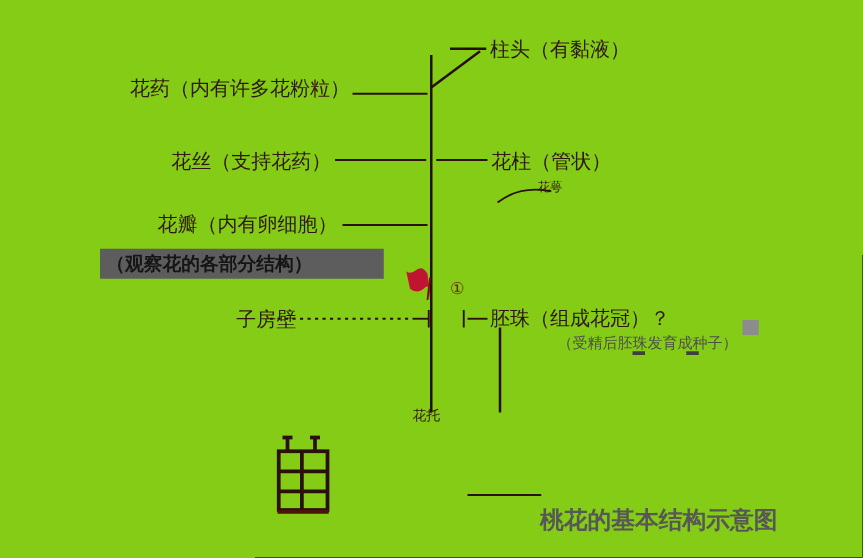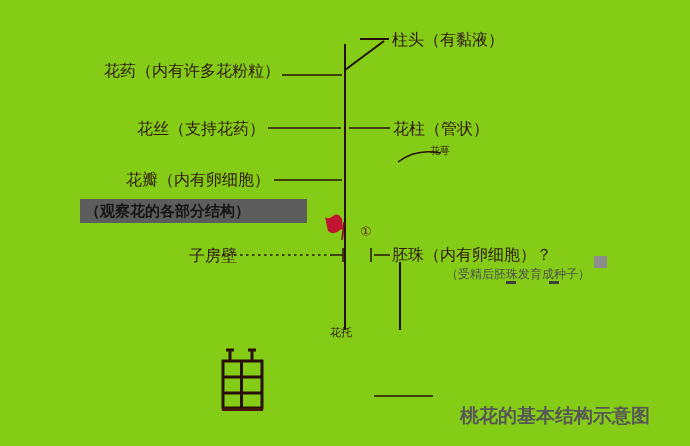"胚珠（内有卵细胞）？" div.lbl { text: 内有卵细胞 -> 组成花冠 }
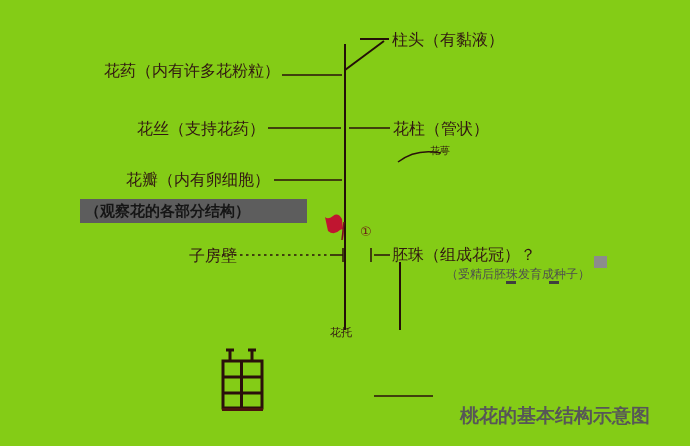"桃花的基本结构示意图" .caption { margin-left: 28px -> none }
